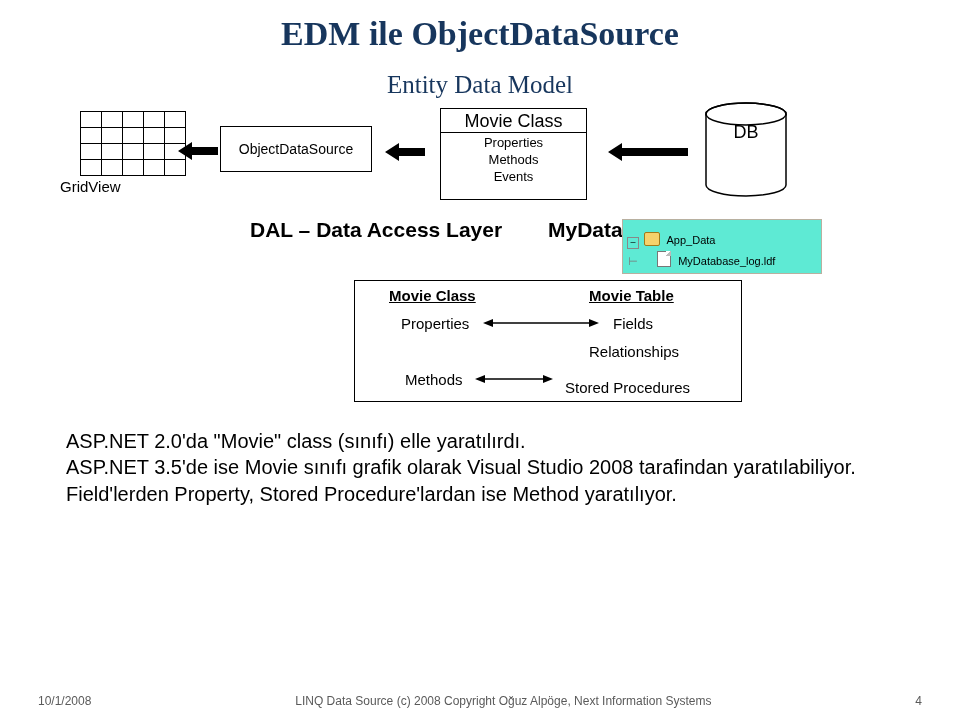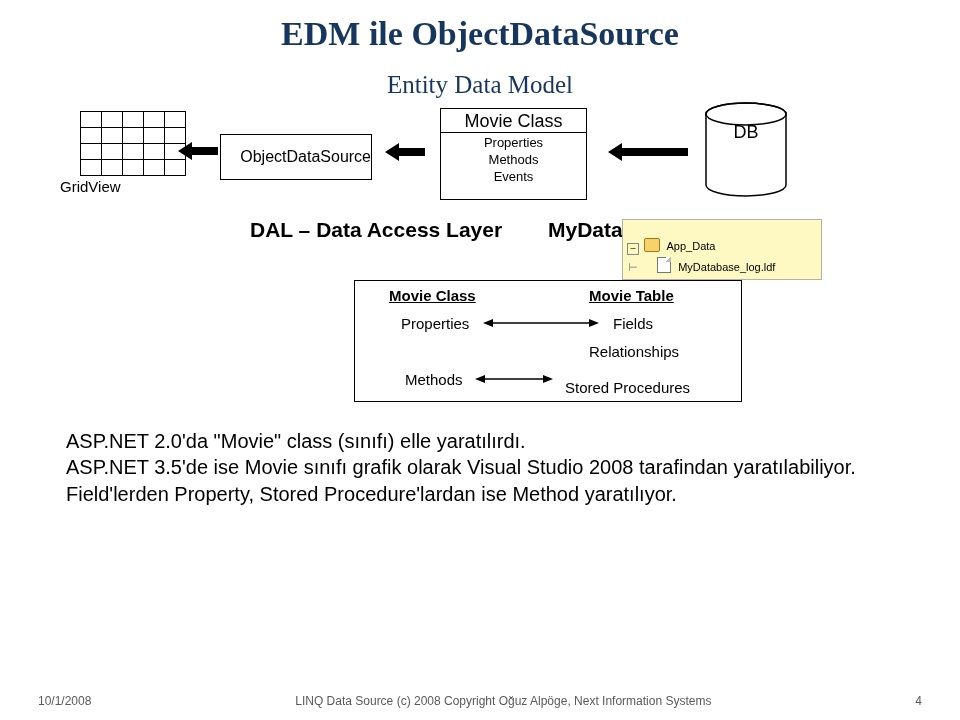"ObjectDataSource" .objectdatasource-box { font-size: 16px -> 14px; justify-content: flex-end -> center; top: 134px -> 126px }
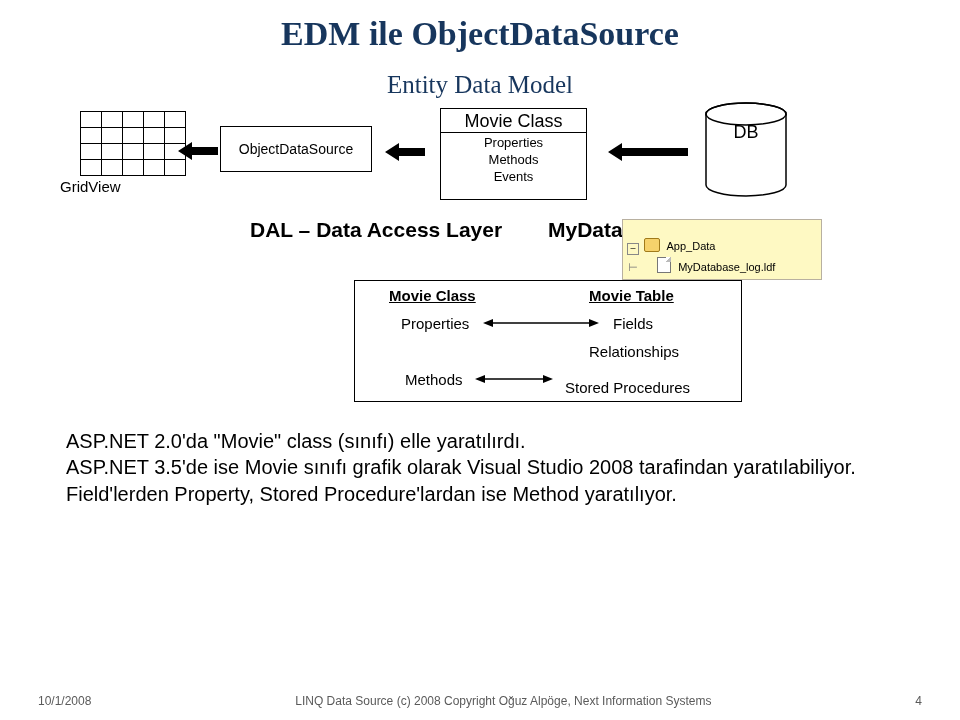"– App_Data" .tree { background: #fef9c3 -> #5eead4; padding: 16px 4px 3px 4px -> 10px 4px 3px 4px }
